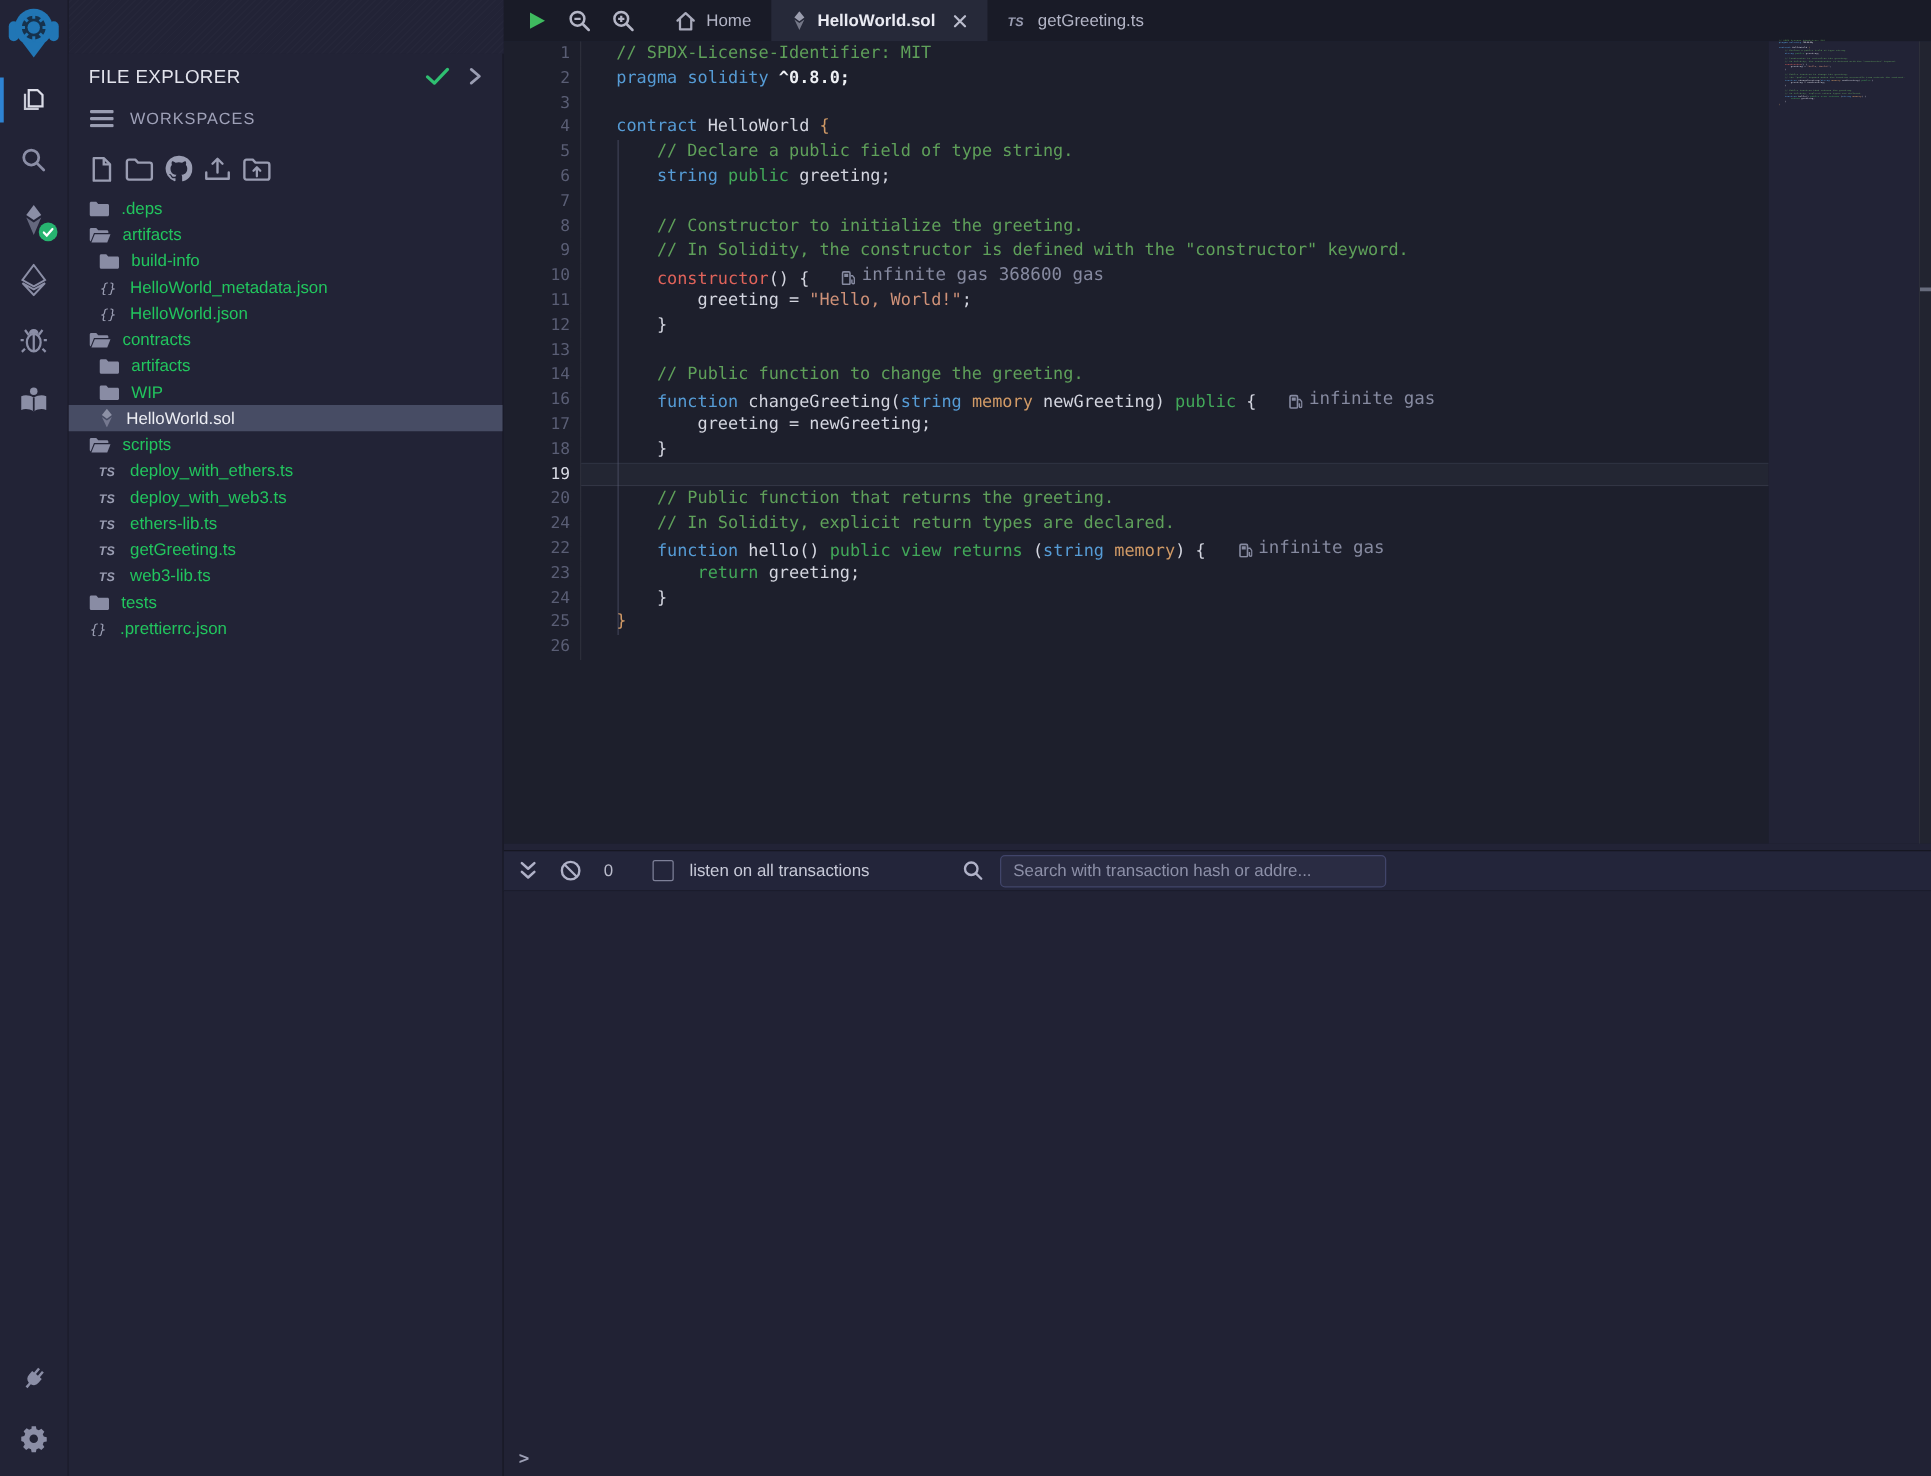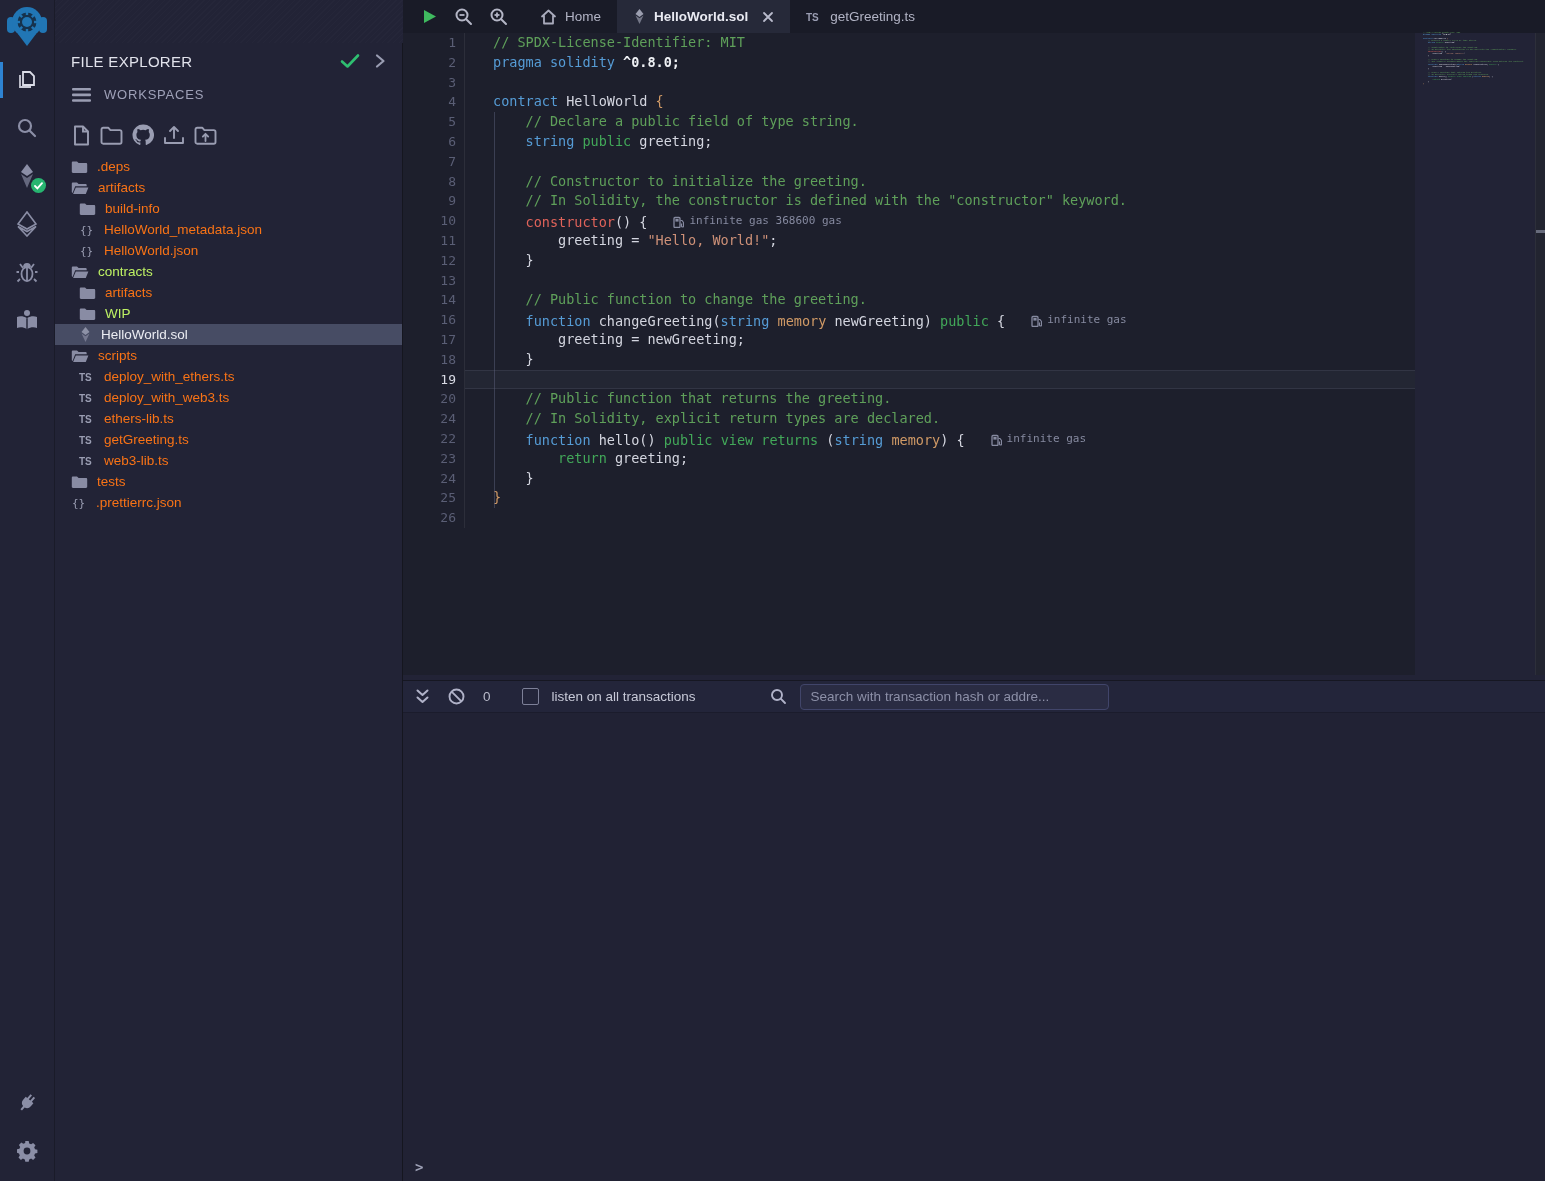"TS" .ico { font-style: none -> italic }
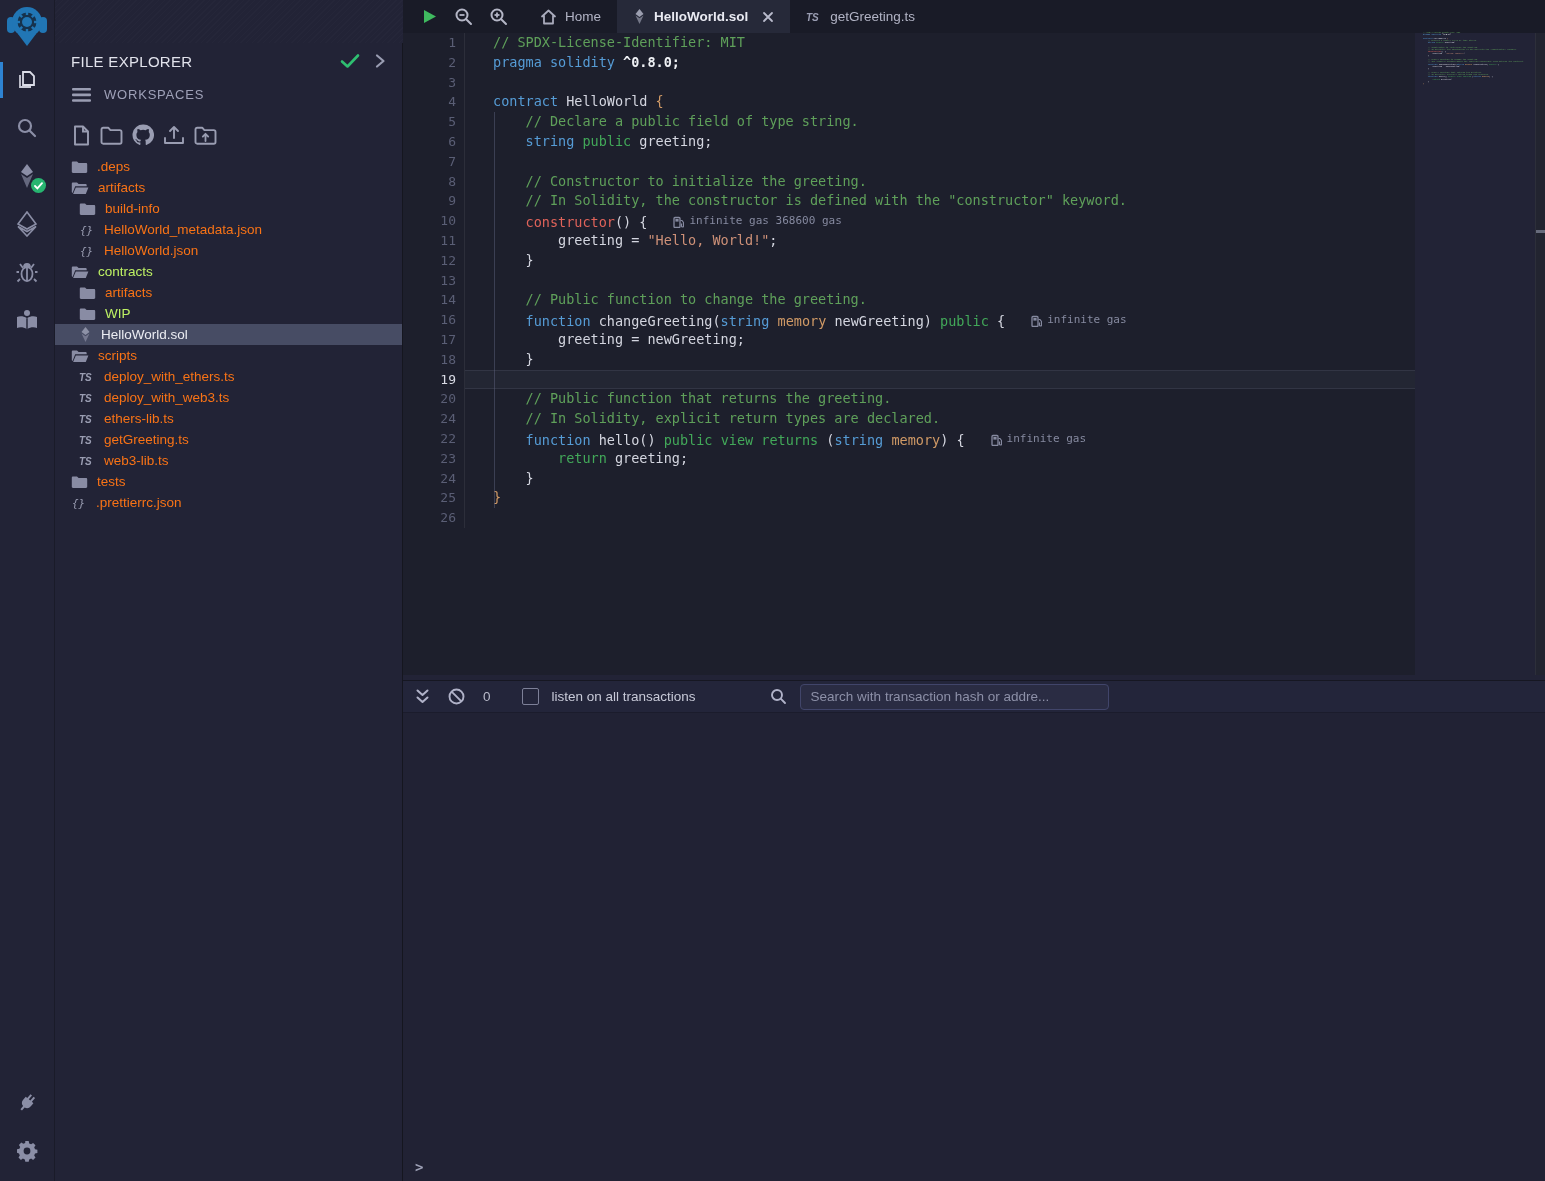".deps" .tree-row { color: #f97316 -> #22c55e }
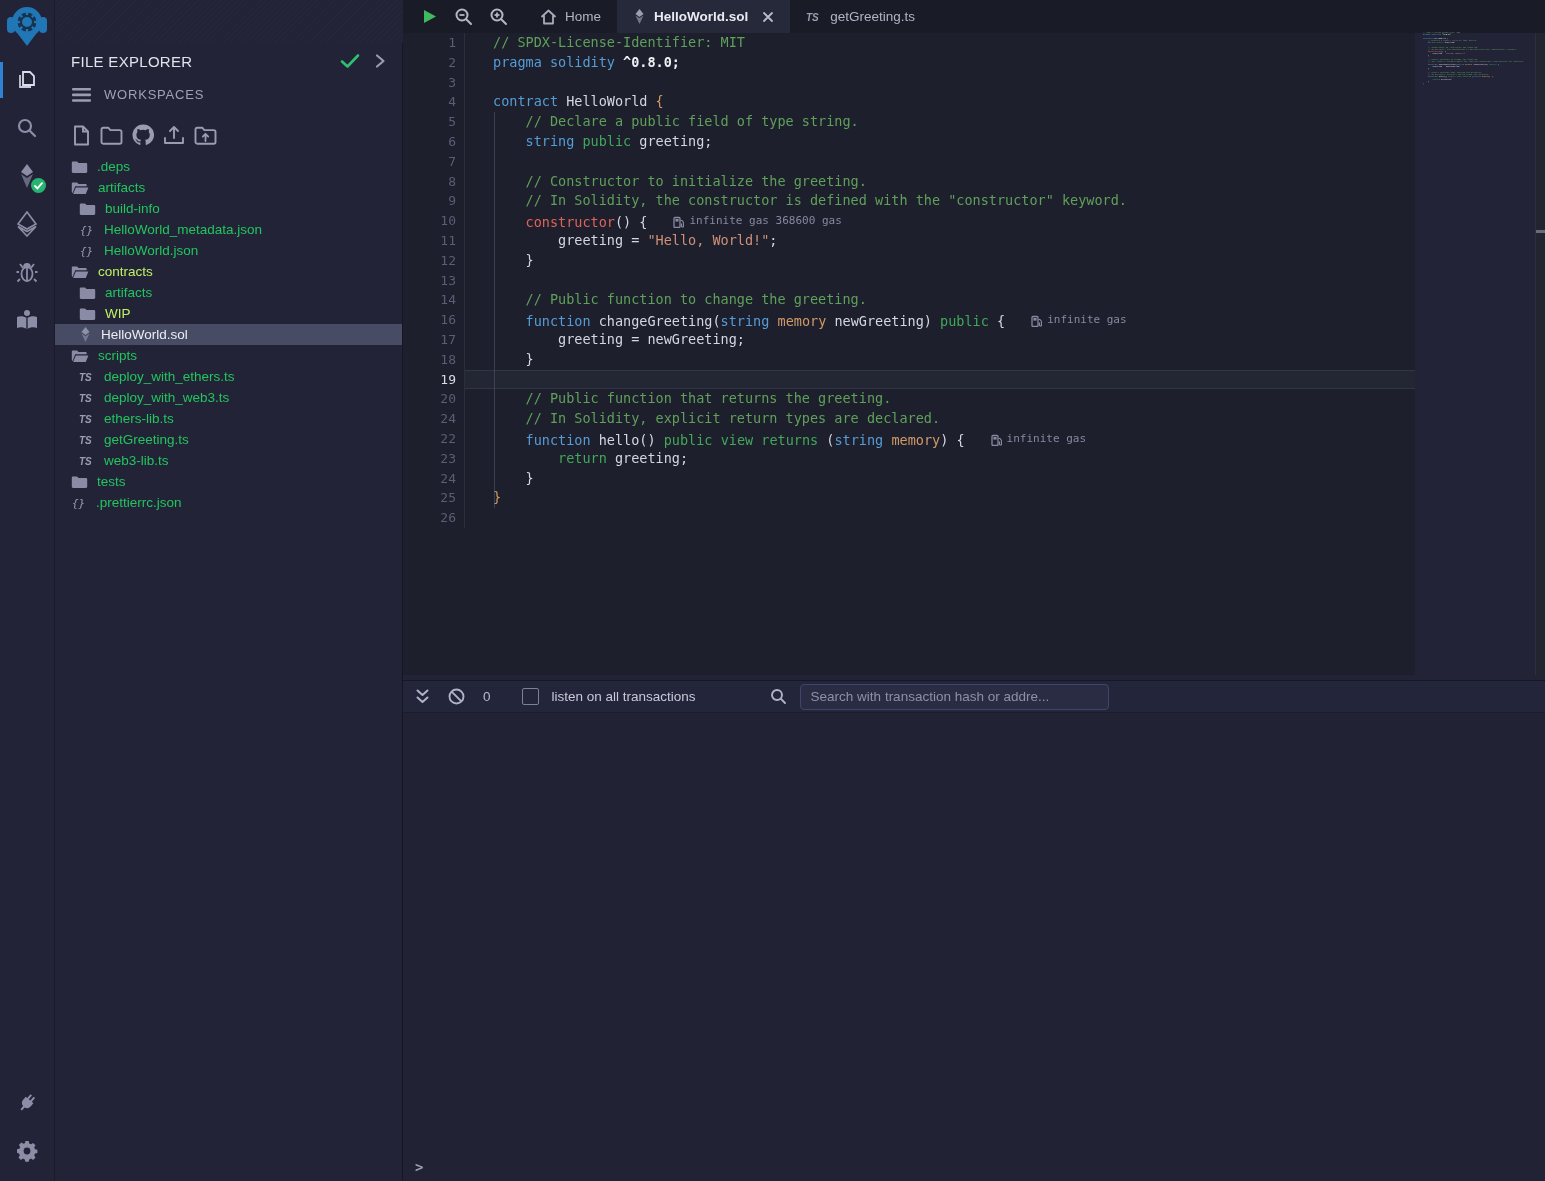"infinite gas 368600 gas" .gas { font-size: 11px -> 14px }
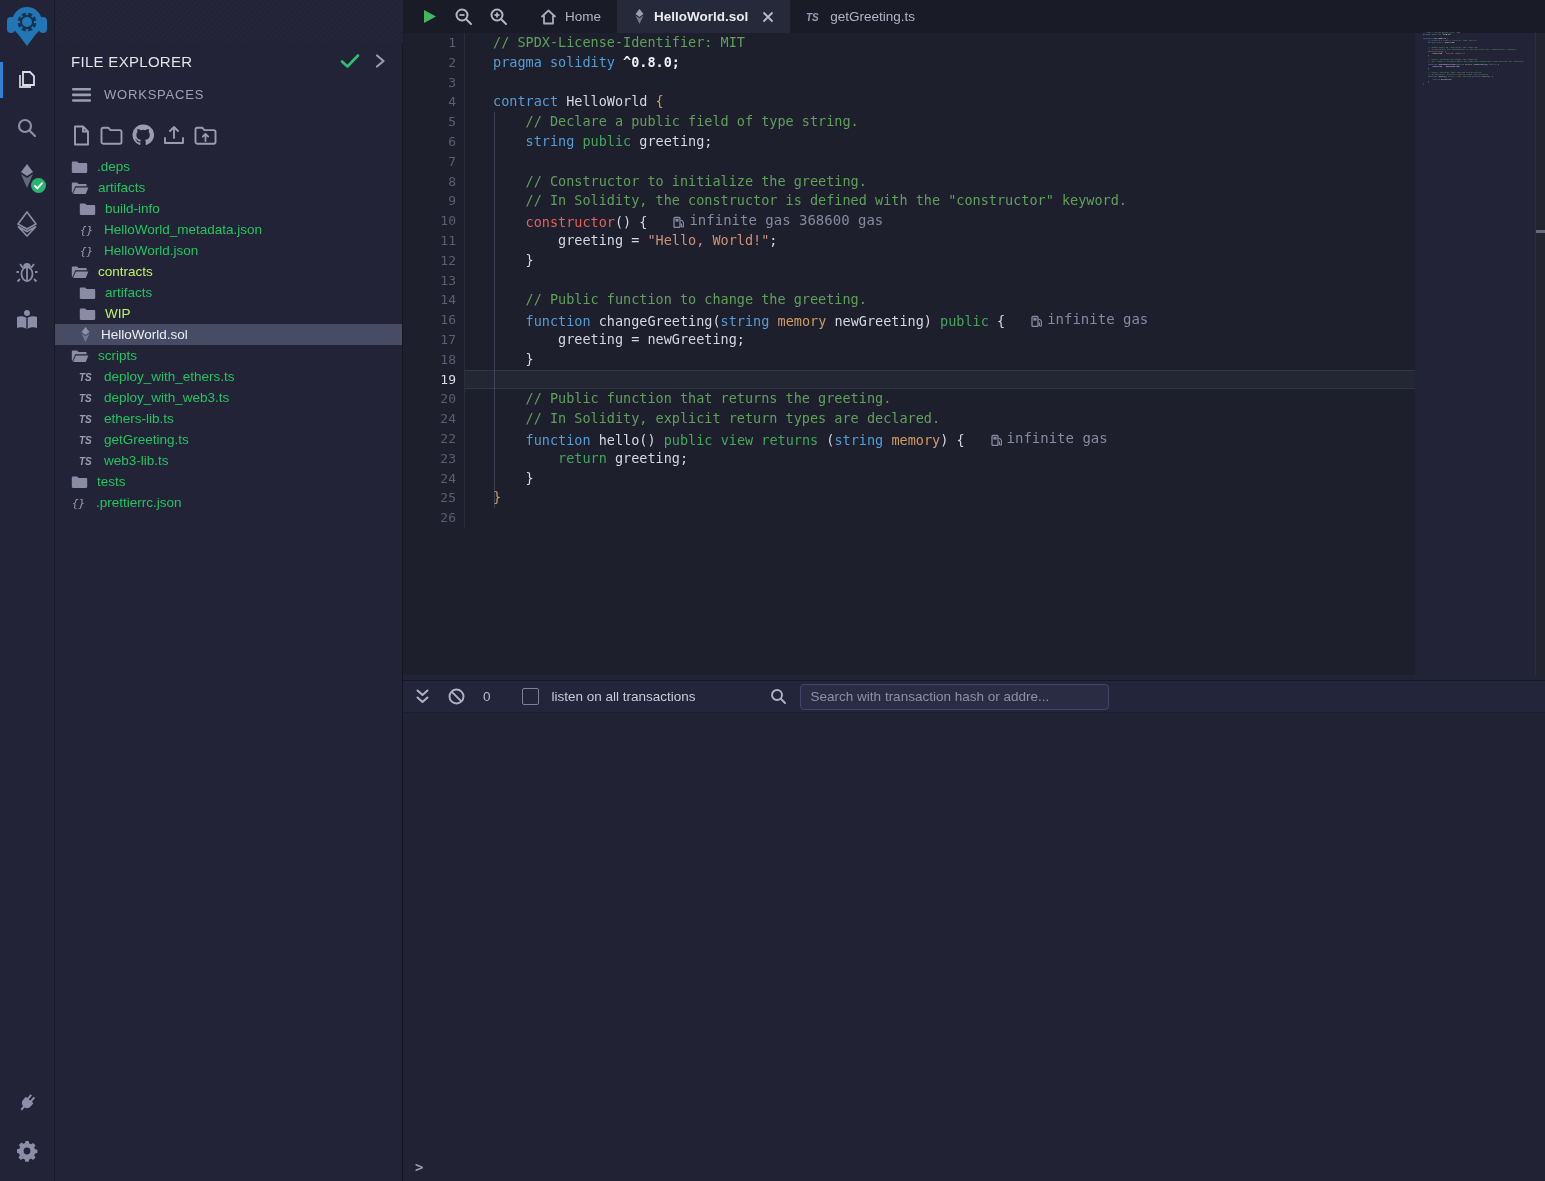"contracts" .tree-row.accent { color: #bef264 -> #22c55e }
